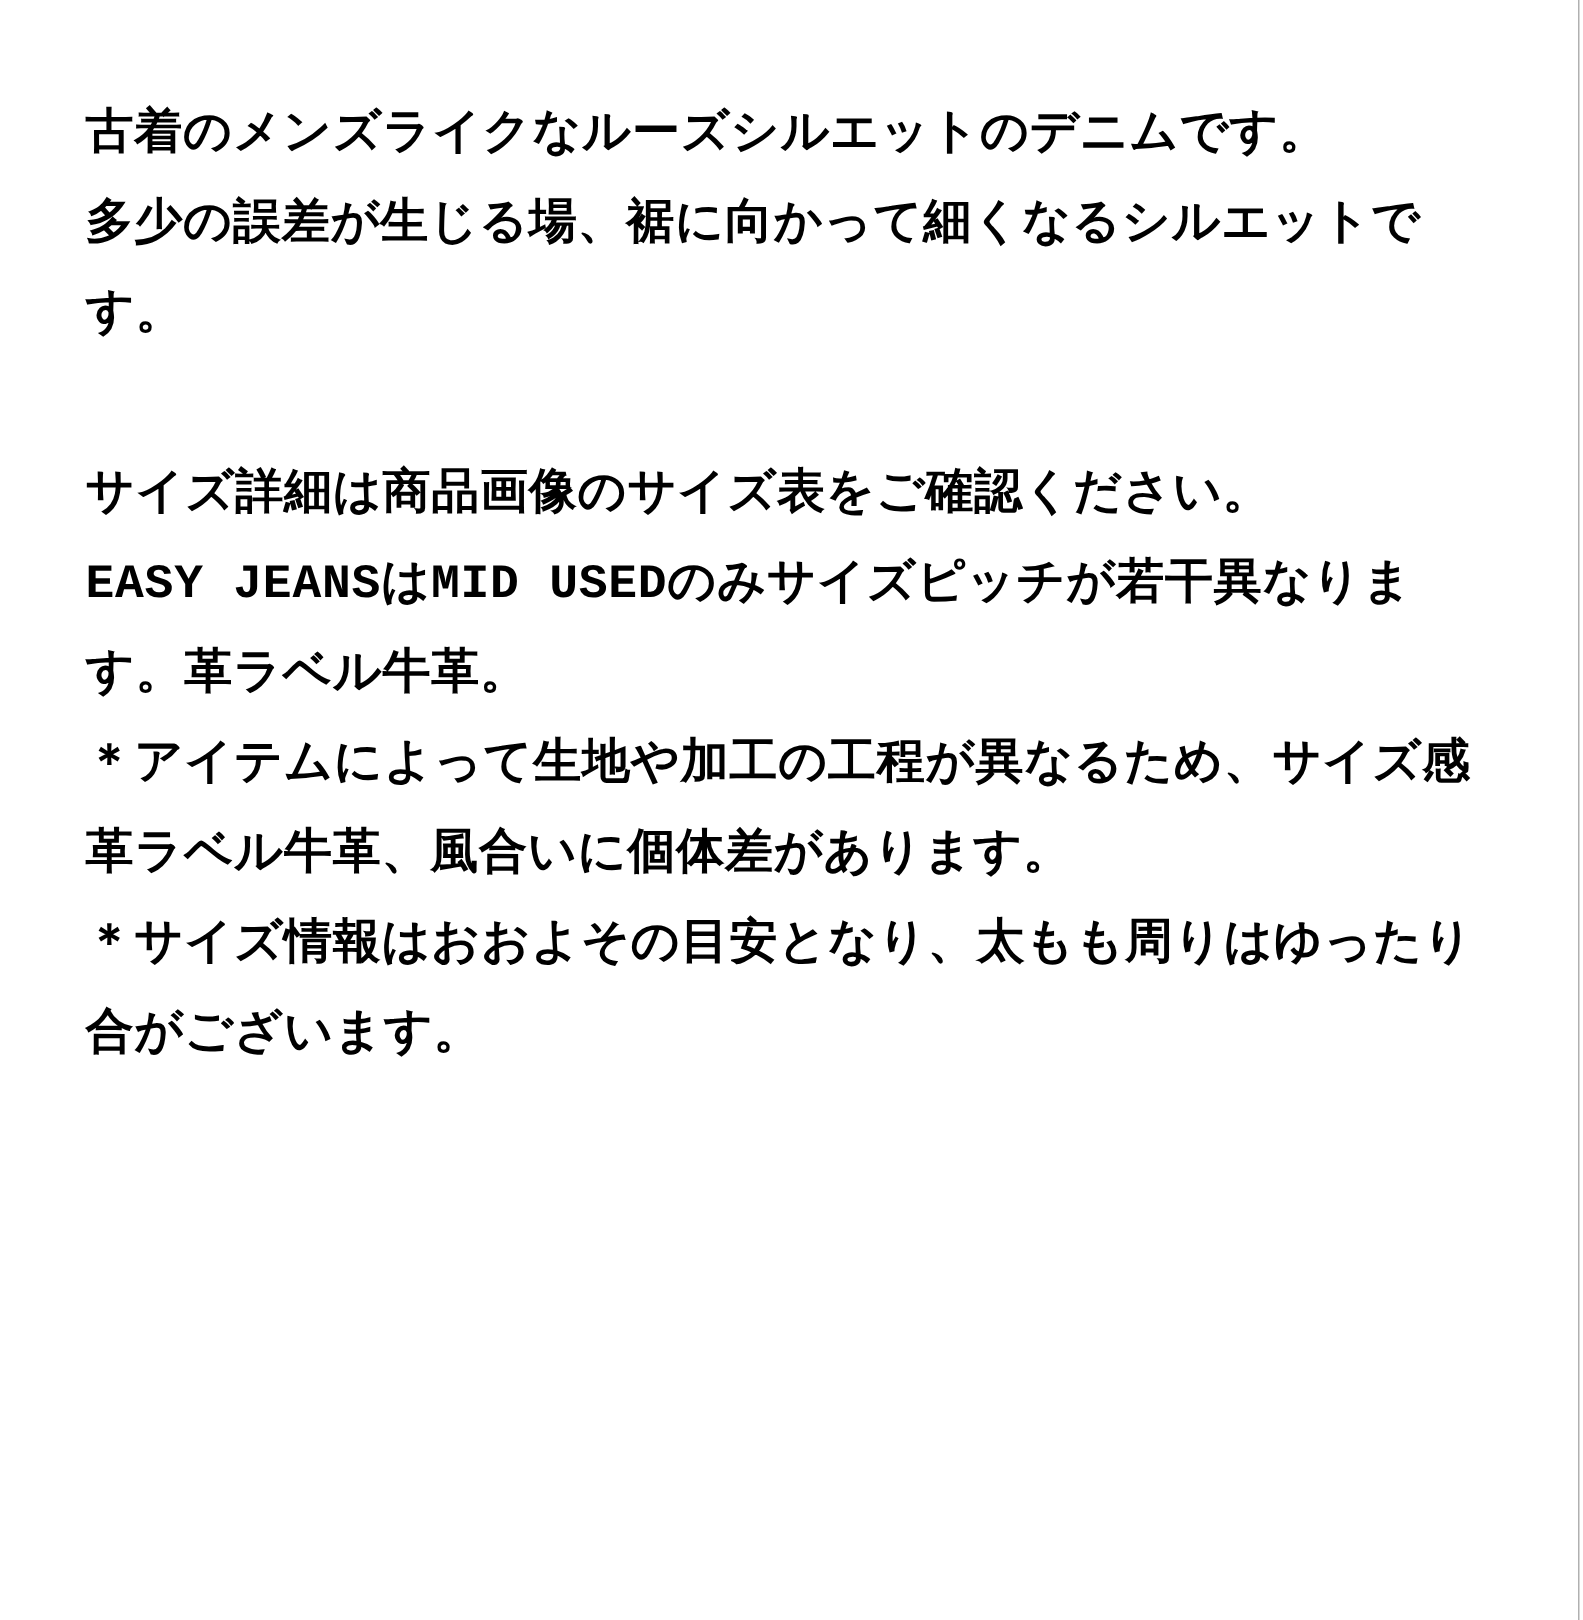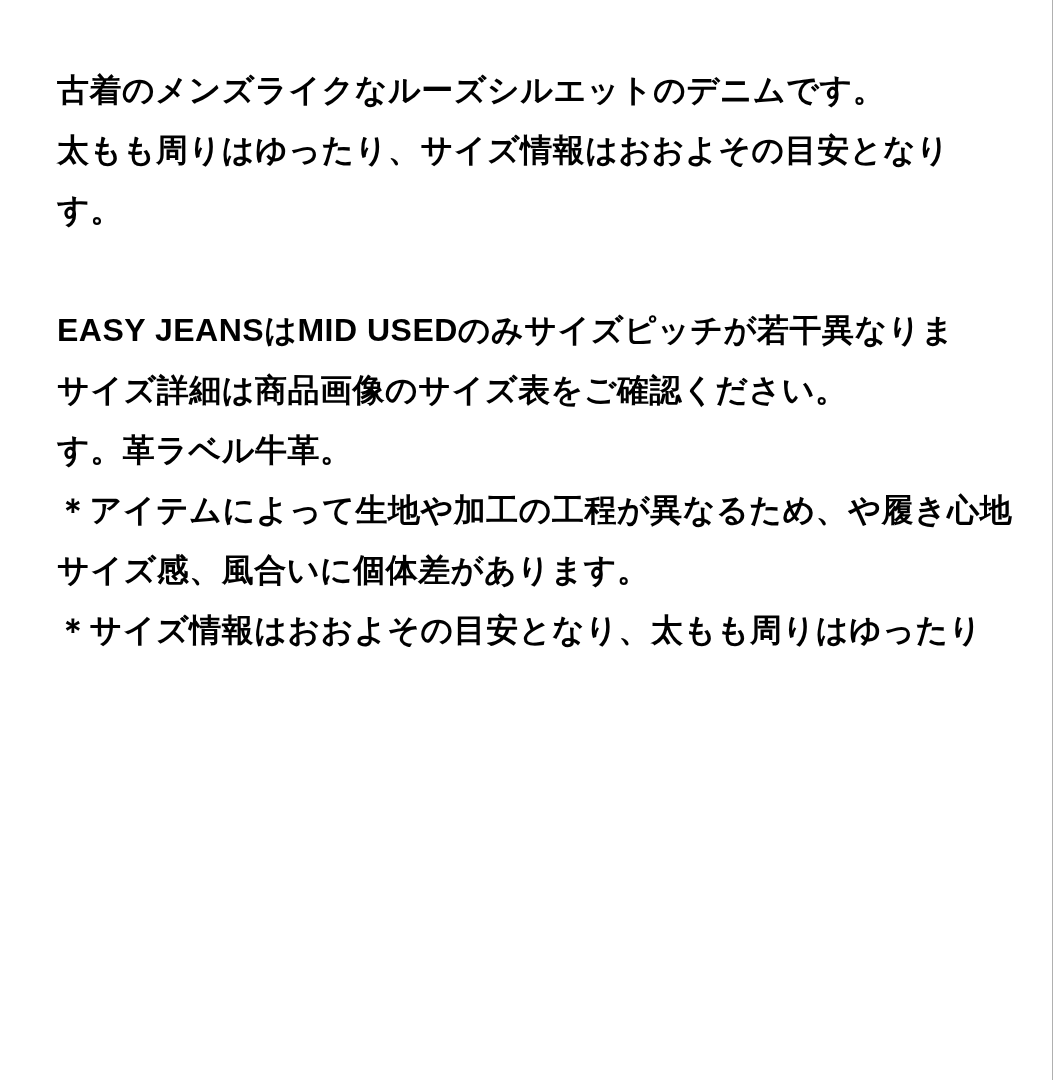"古着のメンズライクなルーズシルエットのデニムです。" * { font-family: none -> Liberation Mono, monospace }
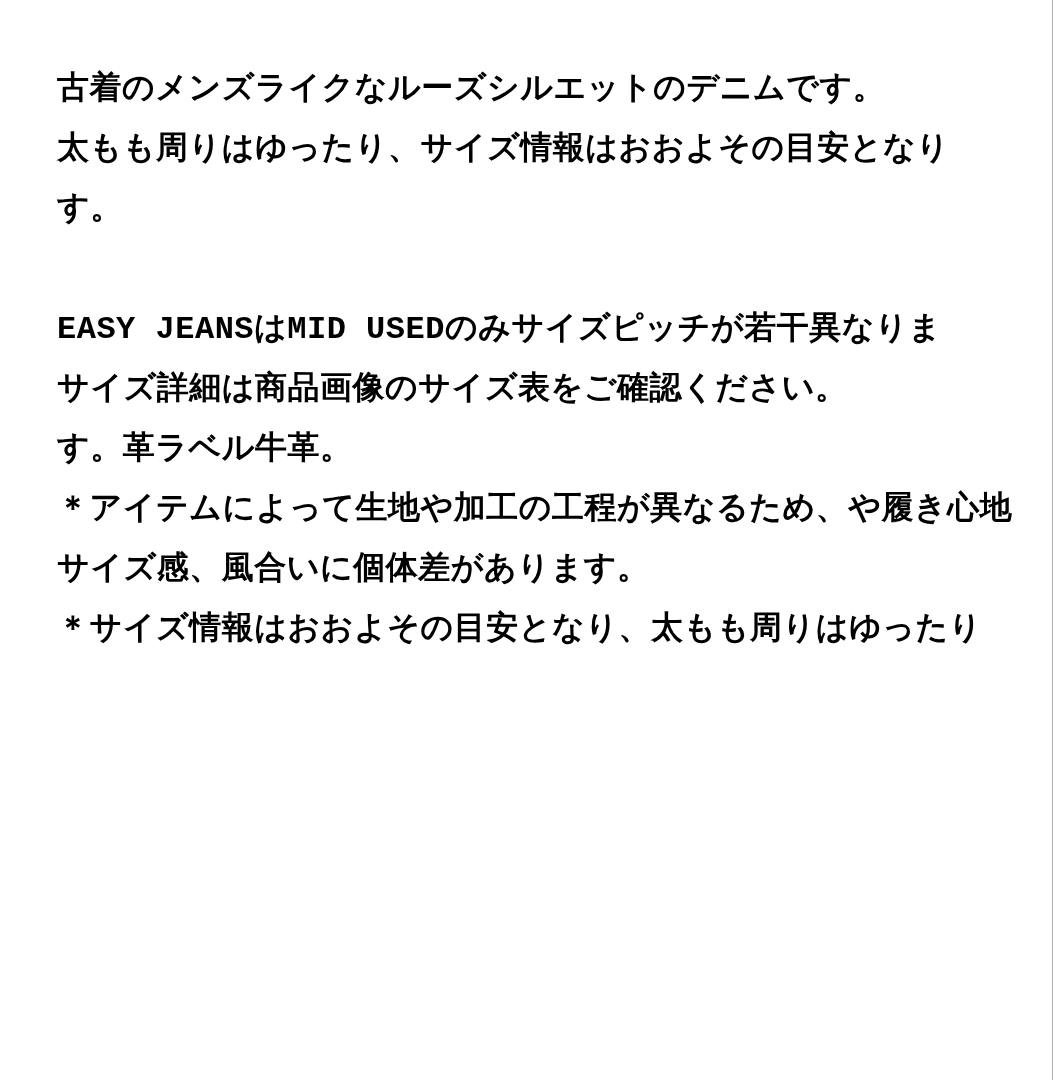"太もも周りはゆったり、サイズ情報はおおよその目安となり" div.line { text: 太もも周りはゆったり、サイズ情報はおおよその目安となり -> 多少の誤差が生じる場、裾に向かって細くなるシルエットで }
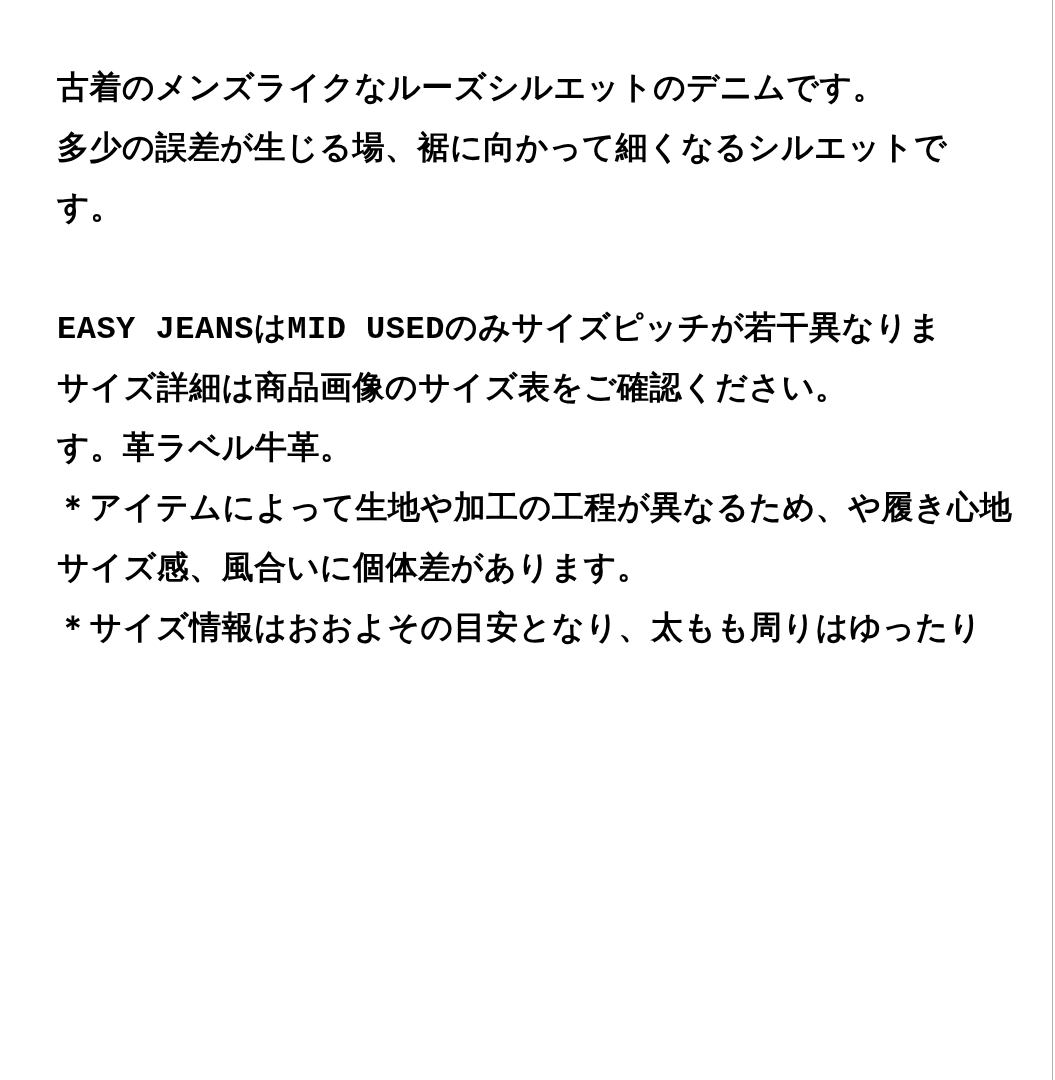"EASY JEANSはMID USEDのみサイズピッチが若干異なりま" div.line { order: before "サイズ詳細は商品画像のサイズ表をご確認ください。" -> after "サイズ詳細は商品画像のサイズ表をご確認ください。" }
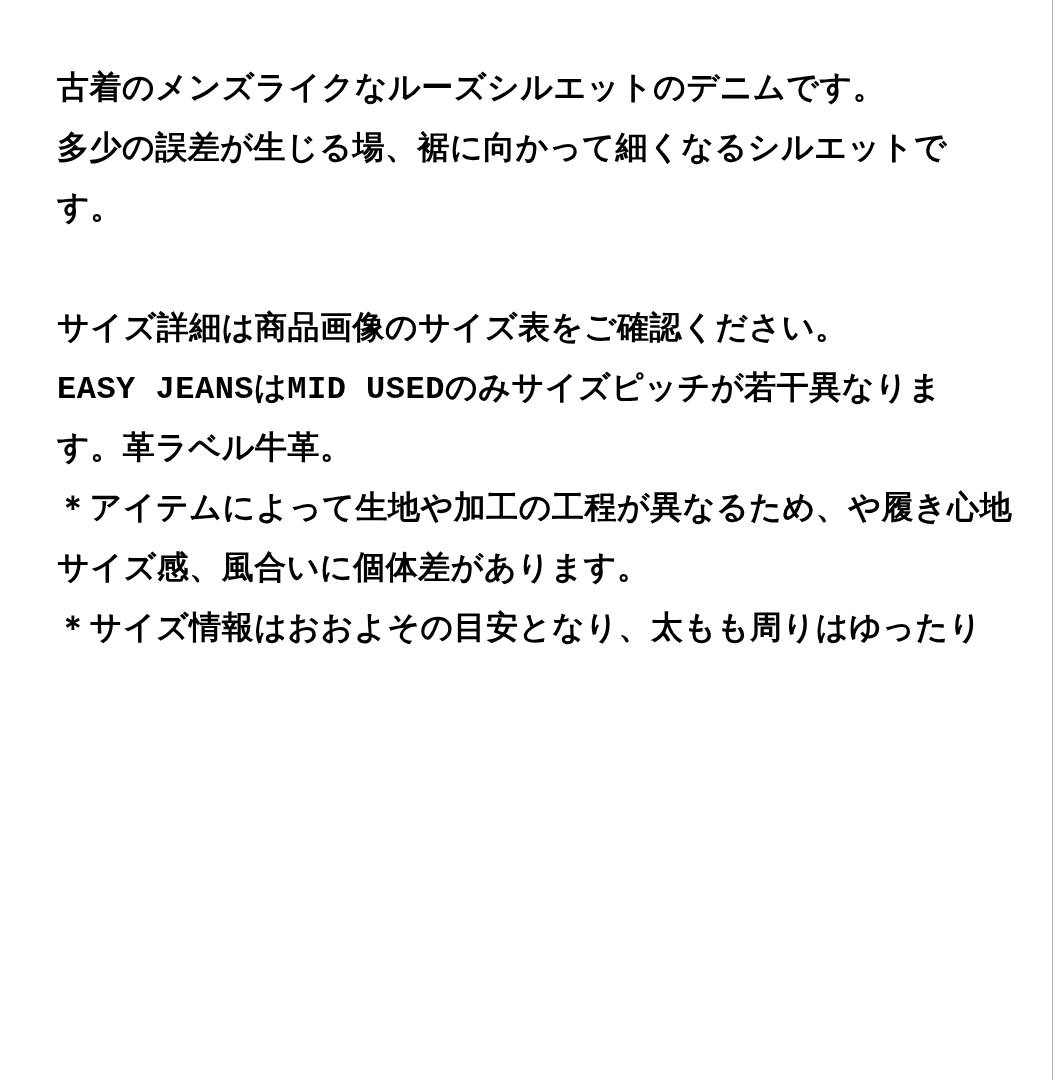"＊アイテムによって生地や加工の工程が異なるため、や履き心地" div.line { text: や履き心地 -> サイズ感 }
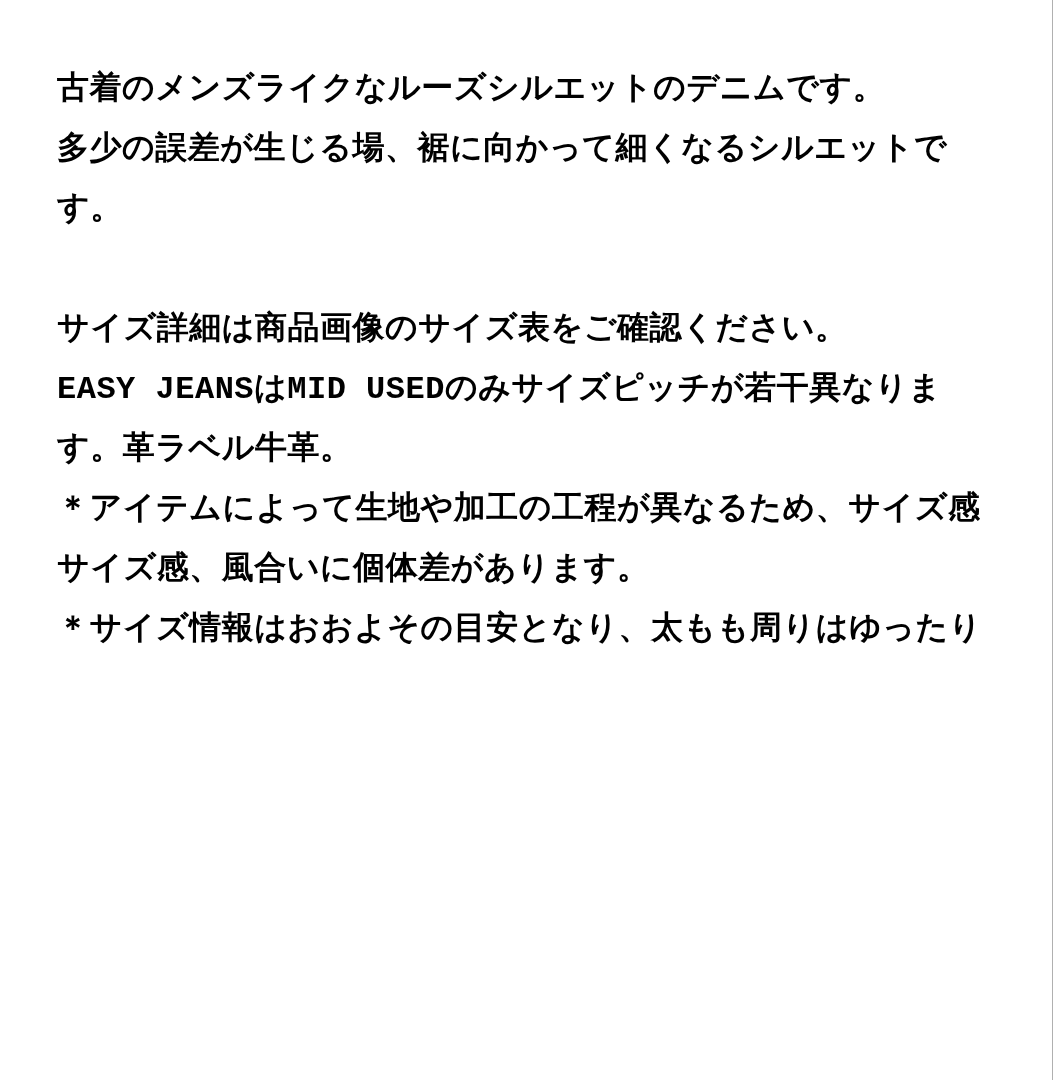"サイズ感、風合いに個体差があります。" div.line { text: サイズ感 -> 革ラベル牛革 }
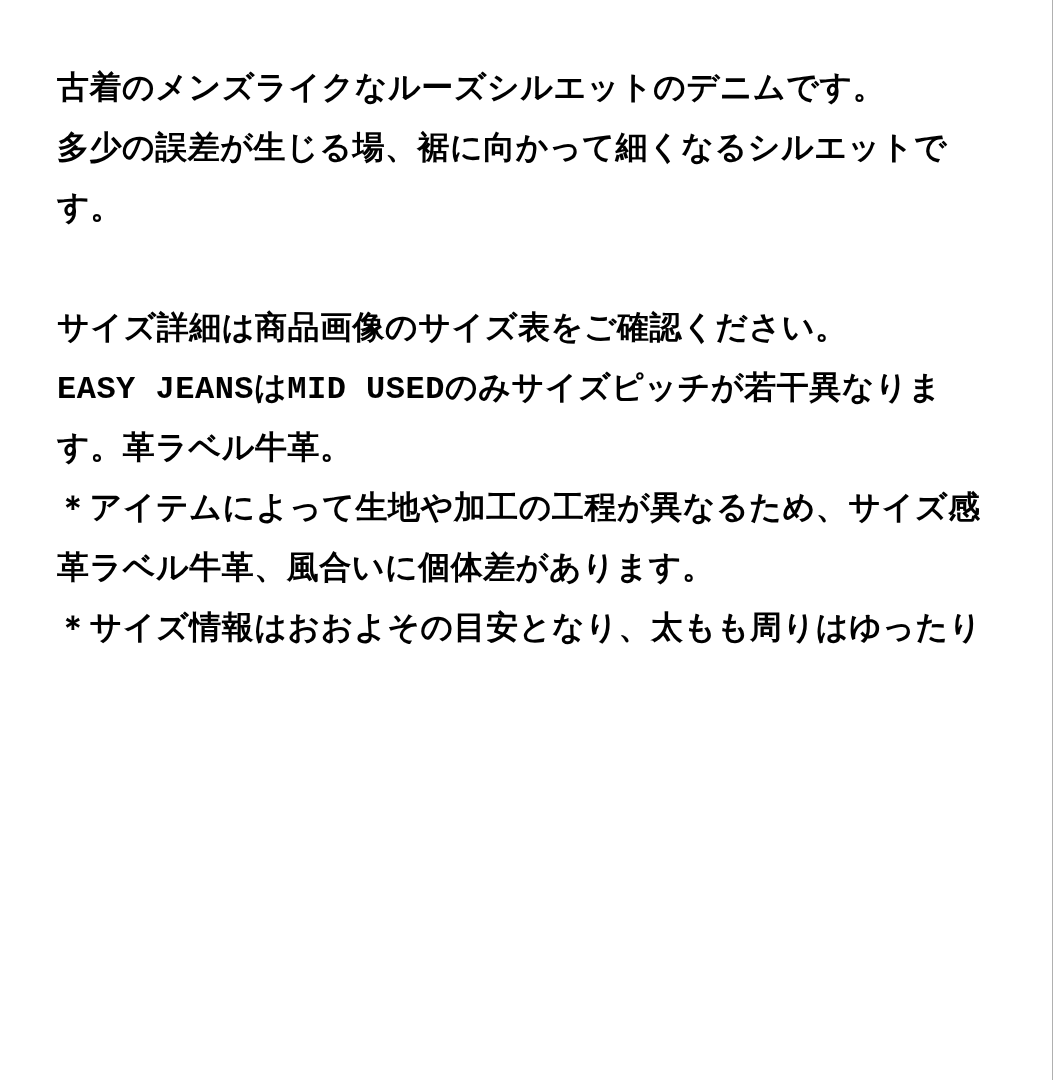"合がございます。" div.line { html: none -> <div>合がございます。</div> }
